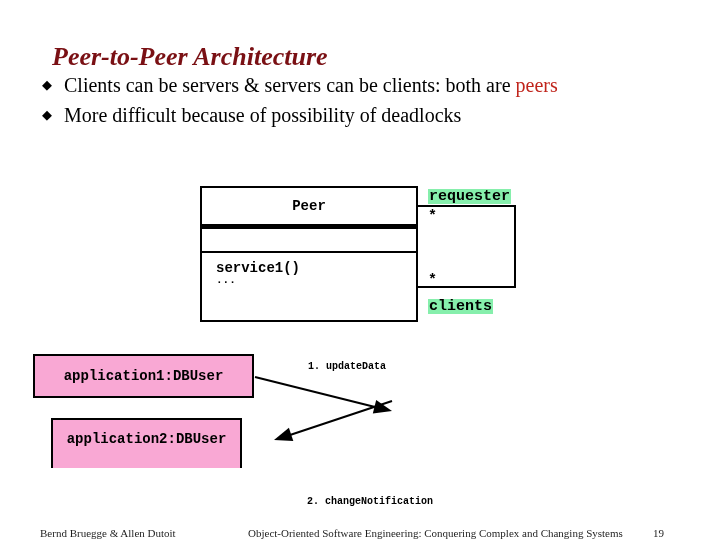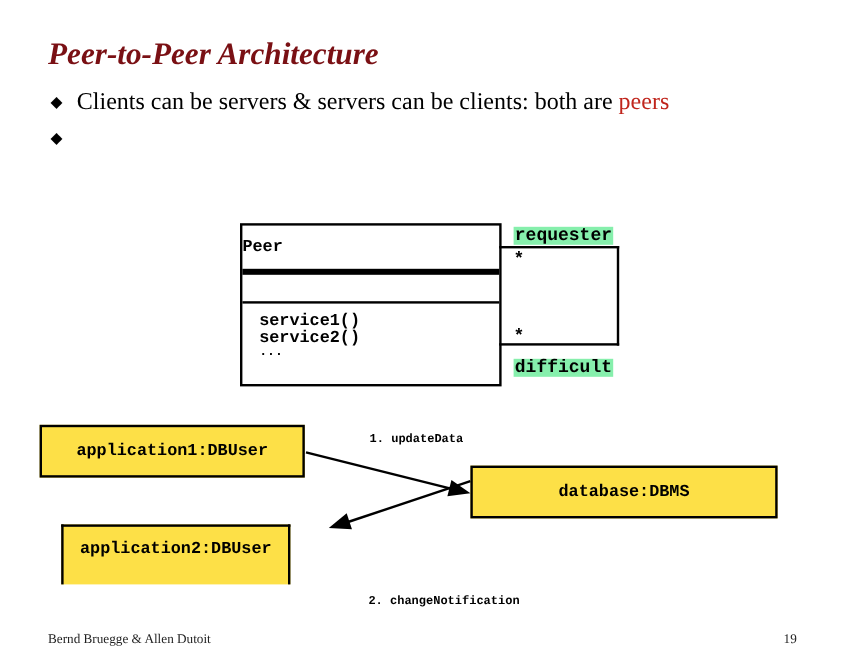"Peer-to-Peer Architecture" .title { margin: 0 -> 12px }
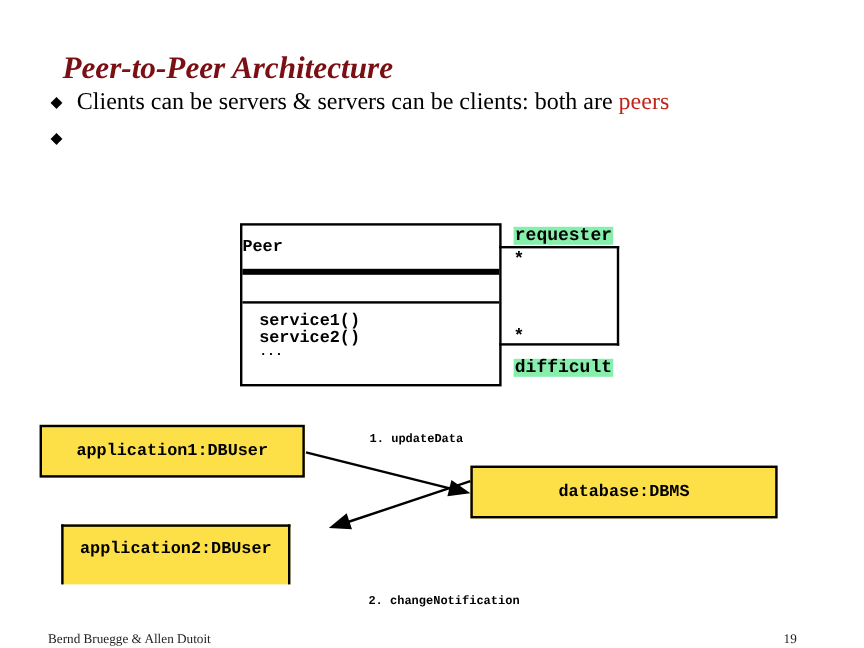"More difficult because of possibility" span { html: none -> <span><span>More difficult because of possibility of deadlocks</span><span></span></span> }
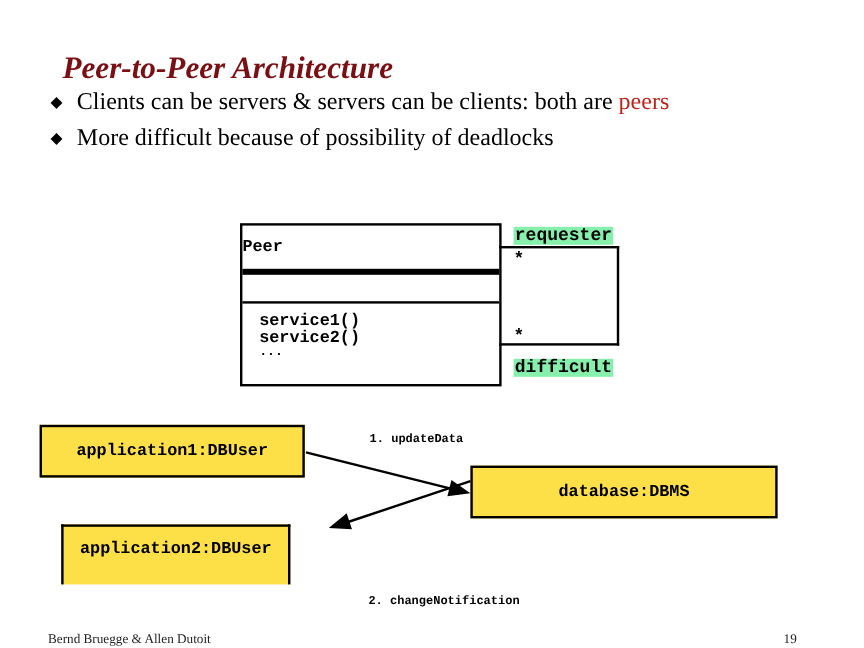"Peer" .peer-name { text-align: none -> center }
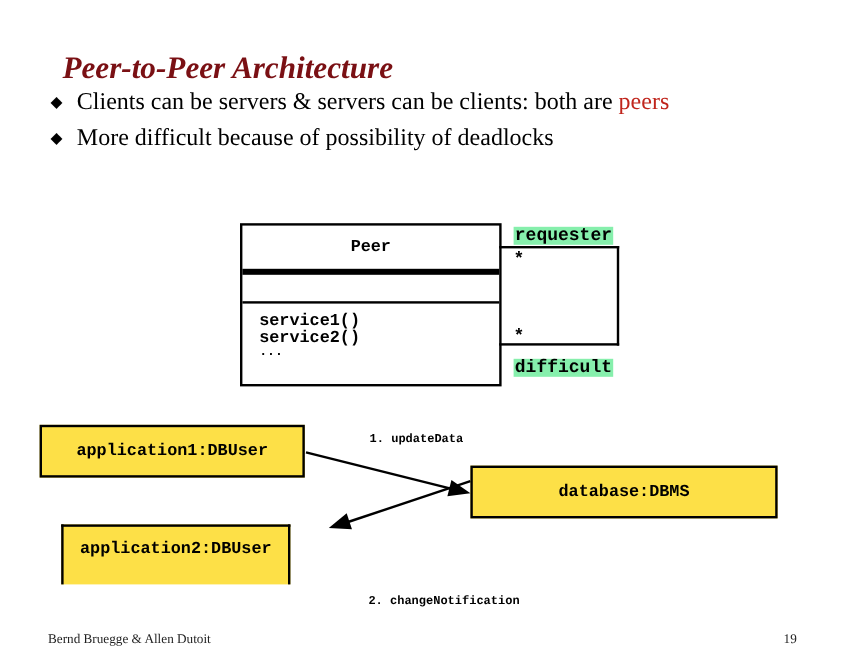"service2()" div.op-row { html: <div>service2()</div> -> none }
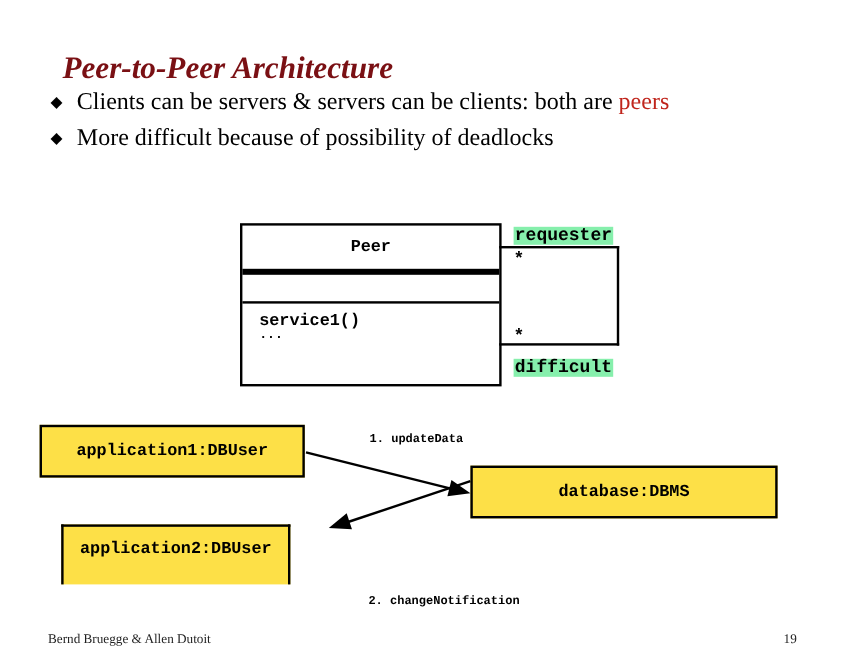"difficult" div.assoc-label { text: difficult -> clients }
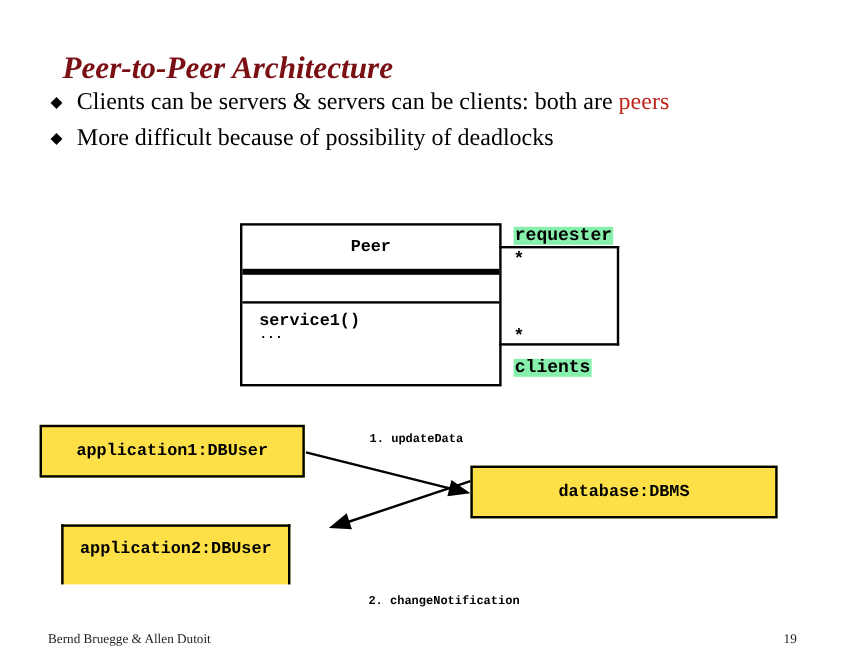"application1:DBUser" .obj-box { background: #fde047 -> #f9a8d4 }
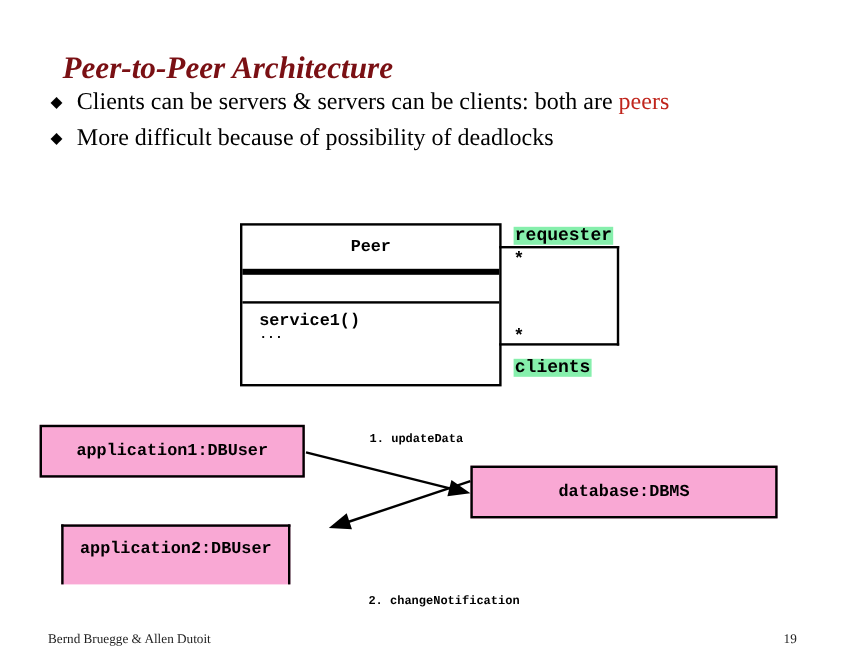"database:DBMS" div.obj-box { html: <div>database:DBMS</div> -> none }
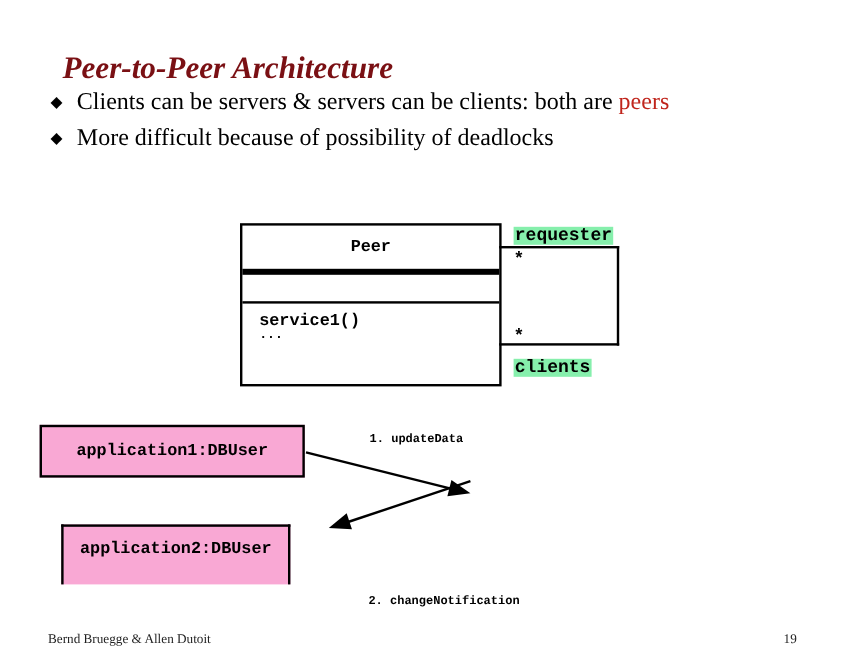"application2:DBUser" .obj-app2 { margin-top: 19px -> none }
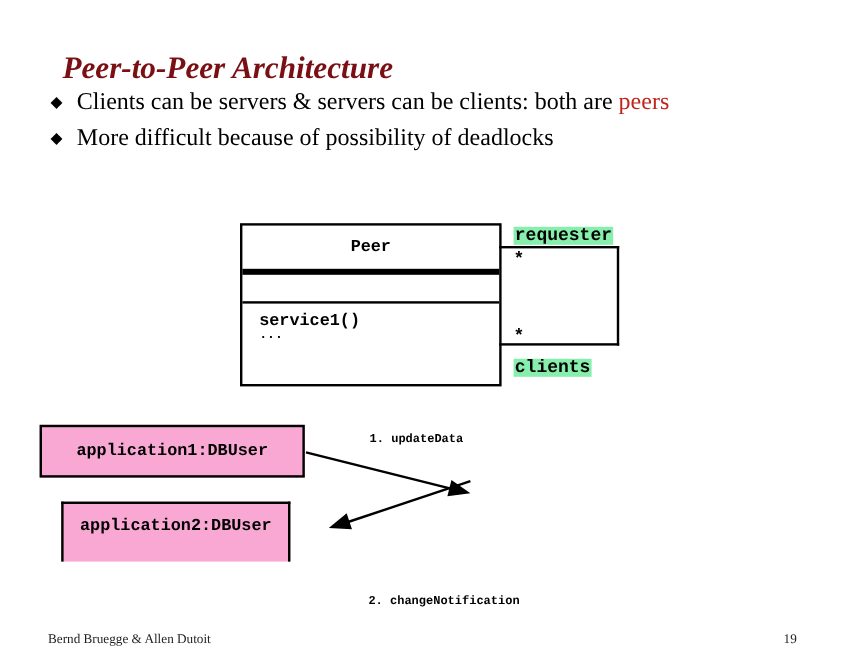"Object-Oriented Software Engineering:" div.footer-item { html: none -> <div>Object-Oriented Software Engineering: Conquering Complex and Changing Systems</div> }
